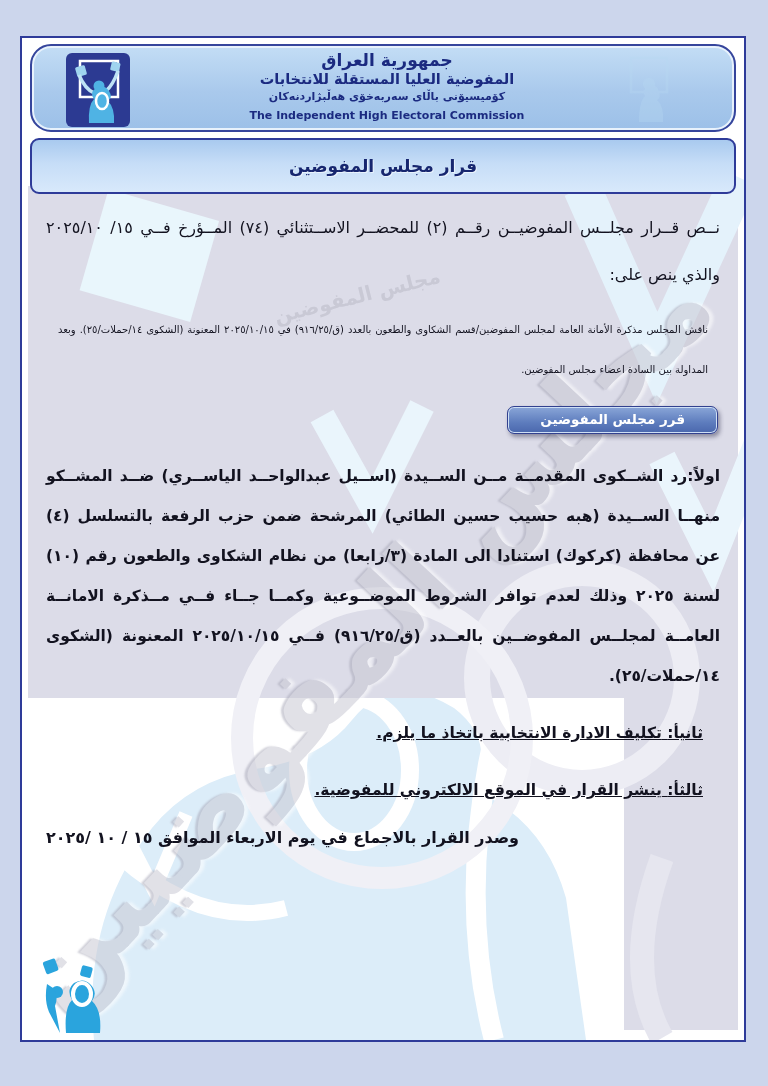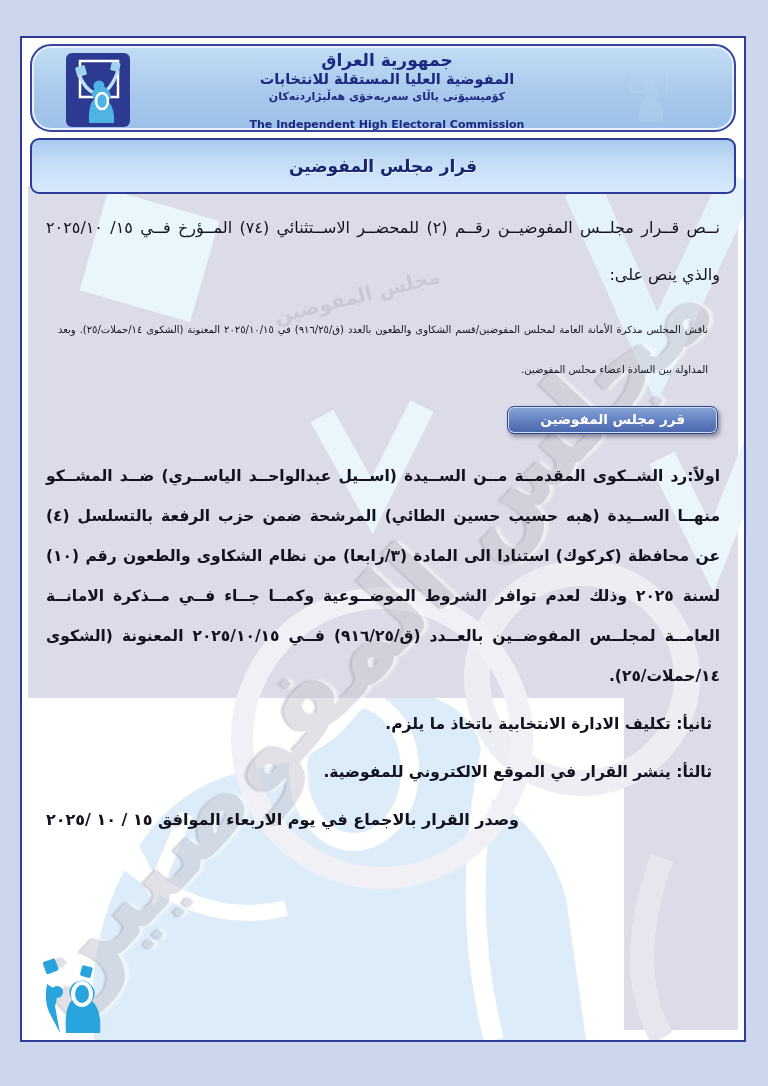"The Independent High Electoral" .hdr-line4 { margin-top: 15px -> 6px }
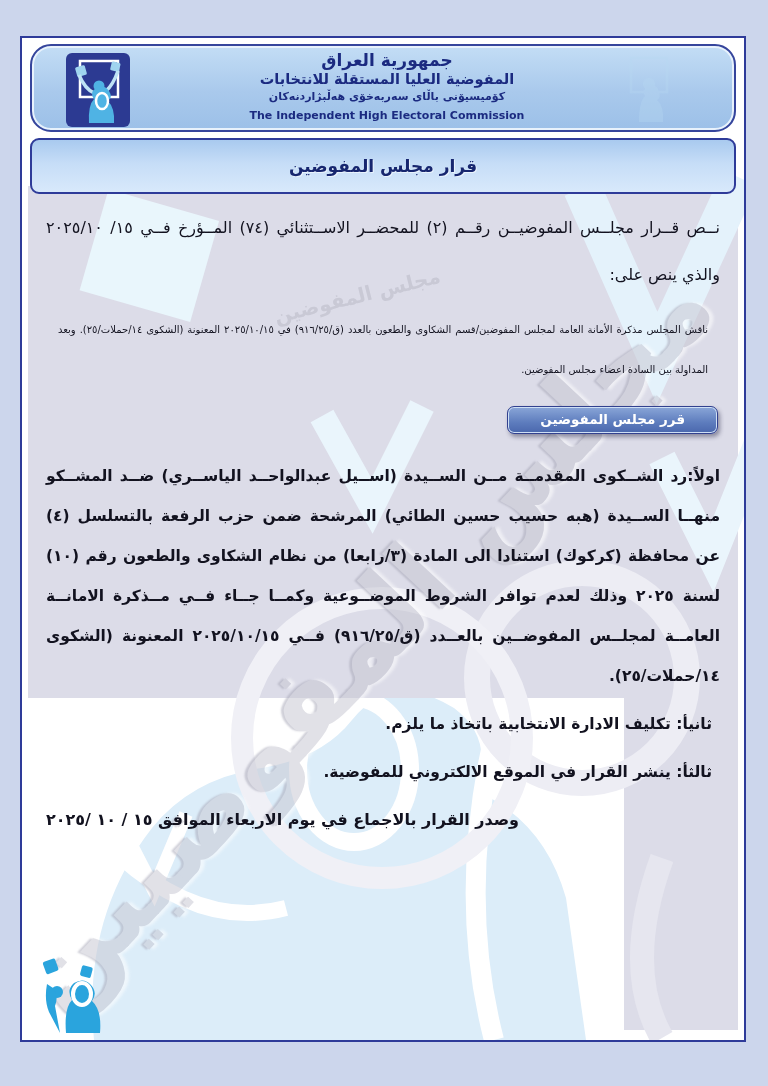"ثانيأ: تكليف الادارة الانتخابية باتخاذ" .p-item.short { margin: 8px -> 17px; text-decoration: none -> underline }
